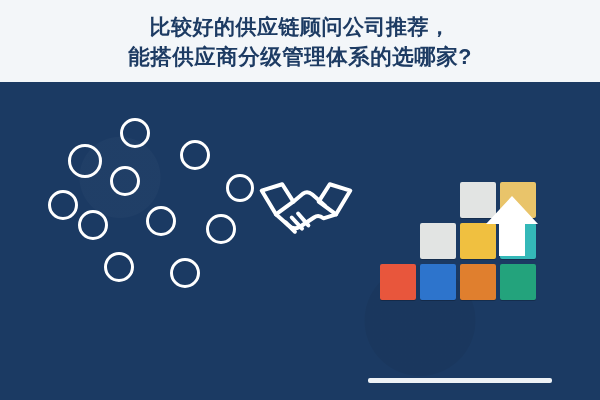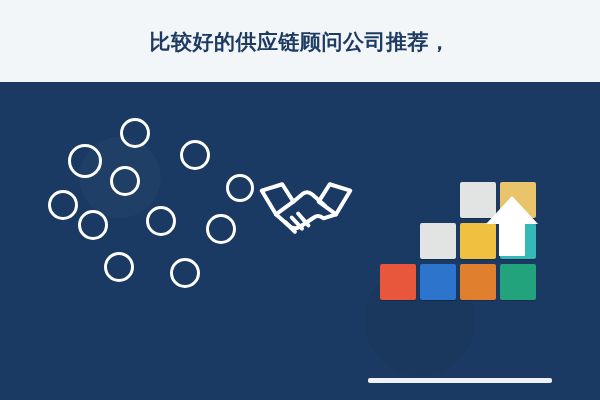"能搭供应商分级管理体系的选哪家?" div.title-line { html: none -> <div>能搭供应商分级管理体系的选哪家?</div> }
